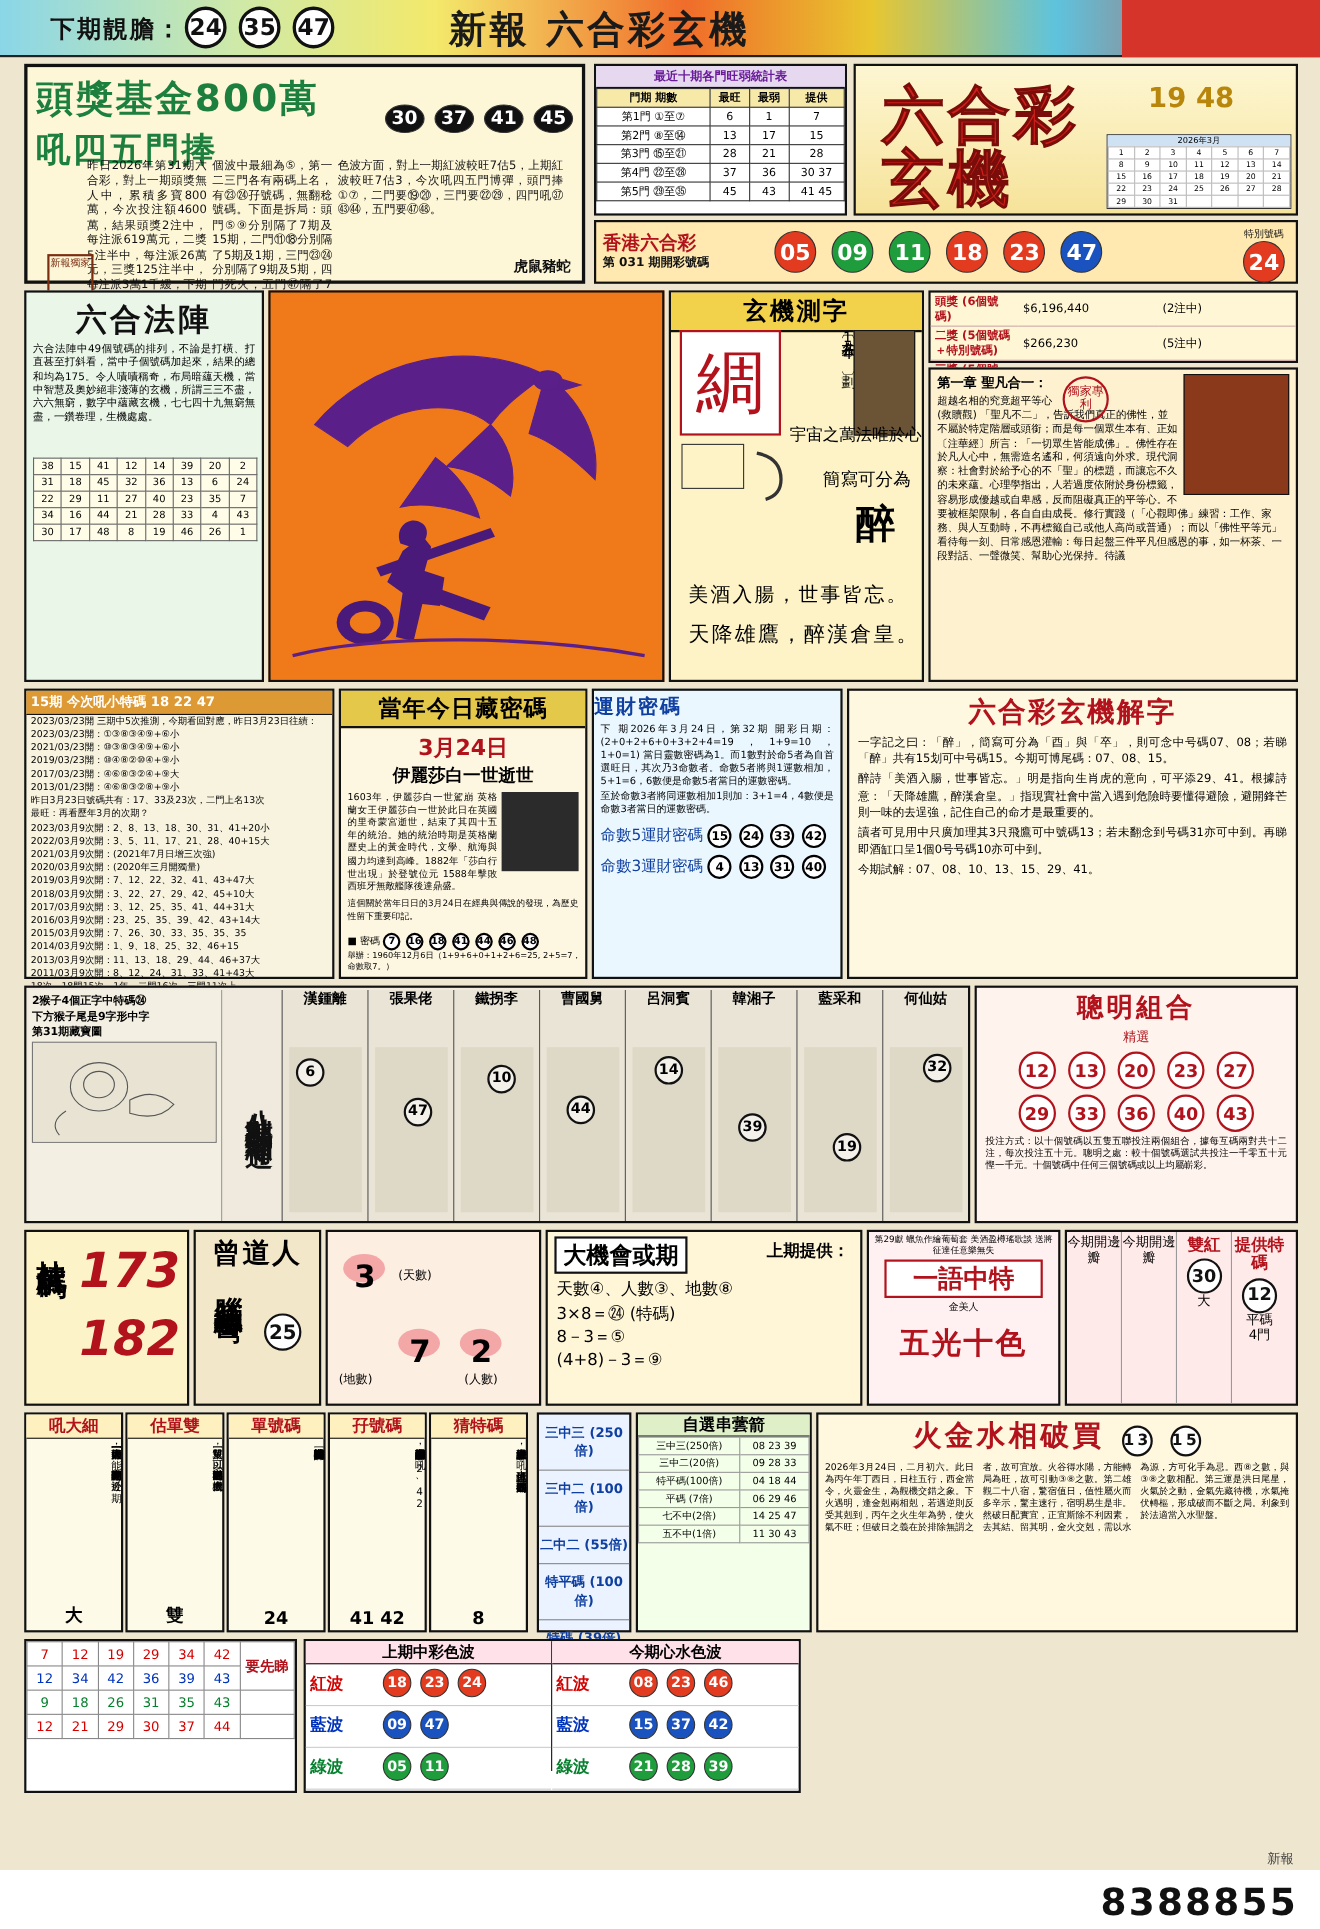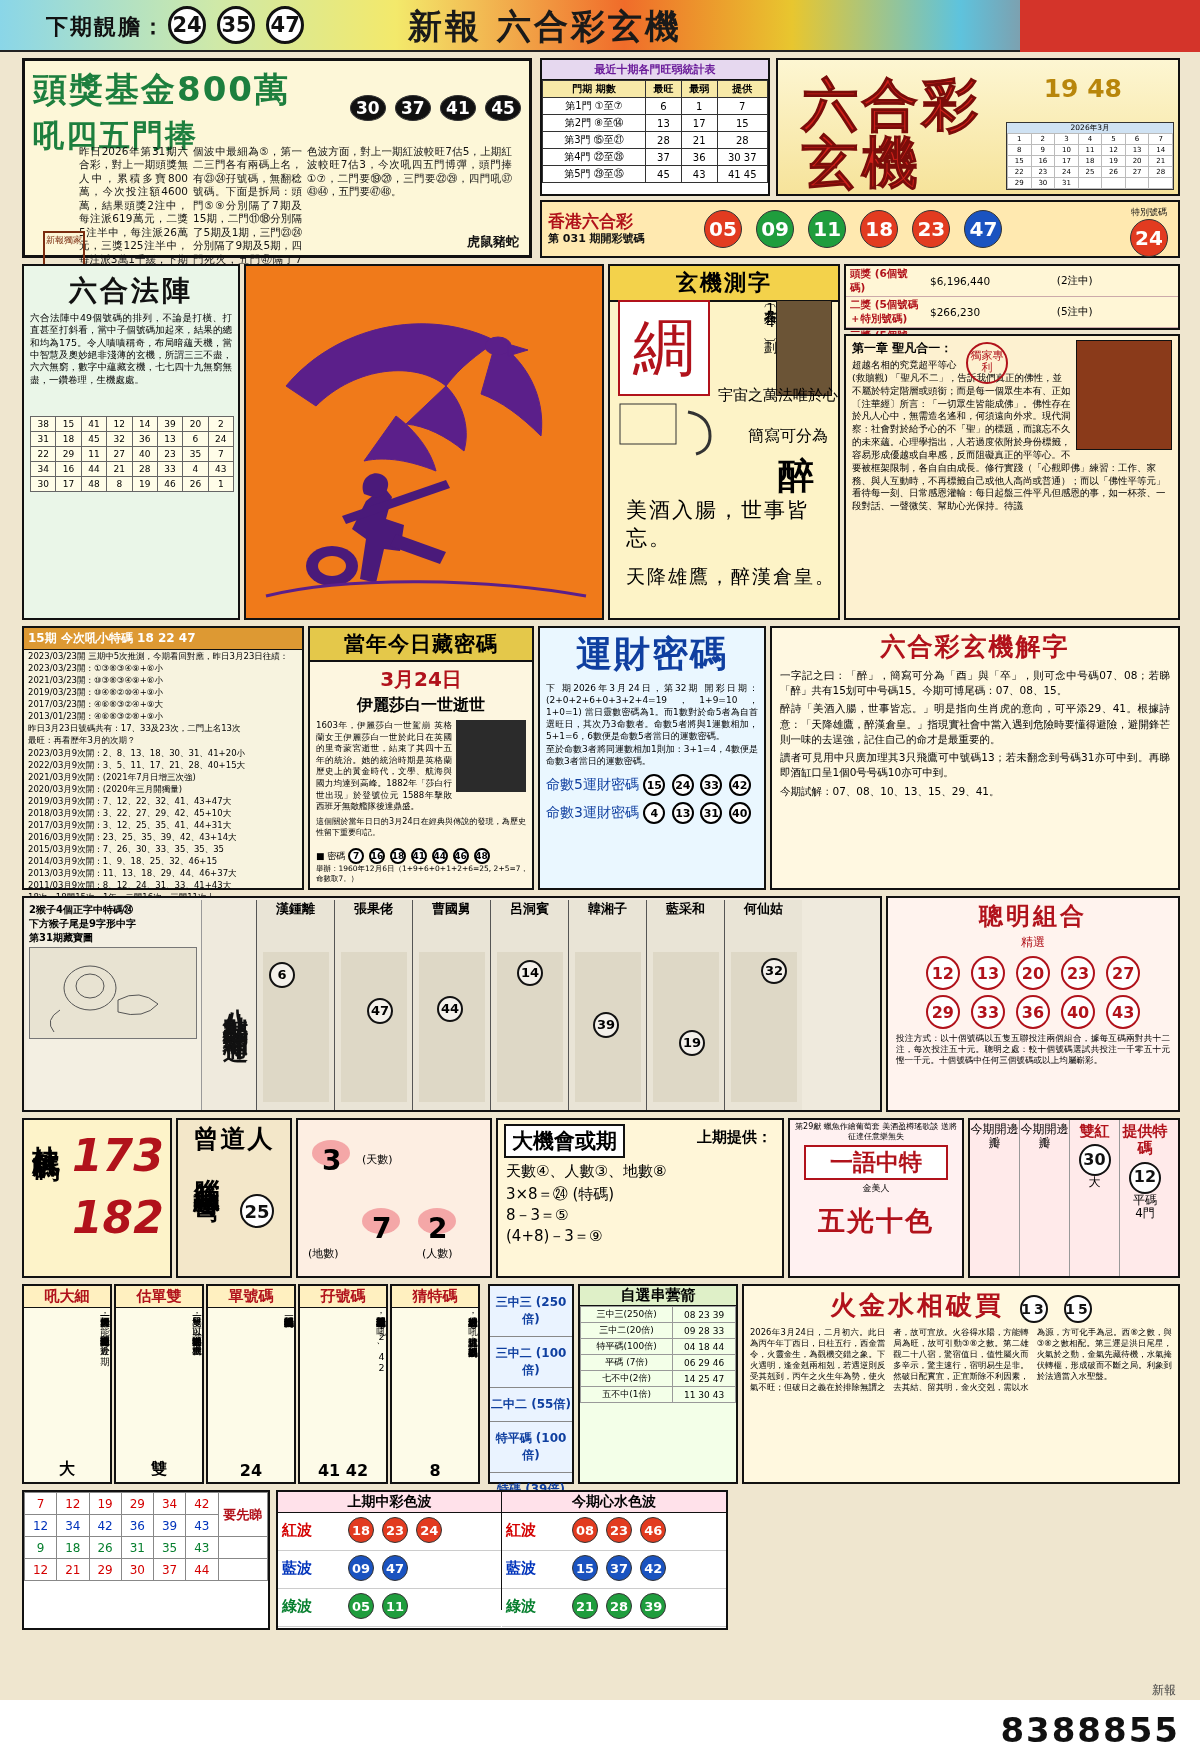"美酒入腸，世事皆忘。" #cezi .l1 { font-size: 21px -> 18px }
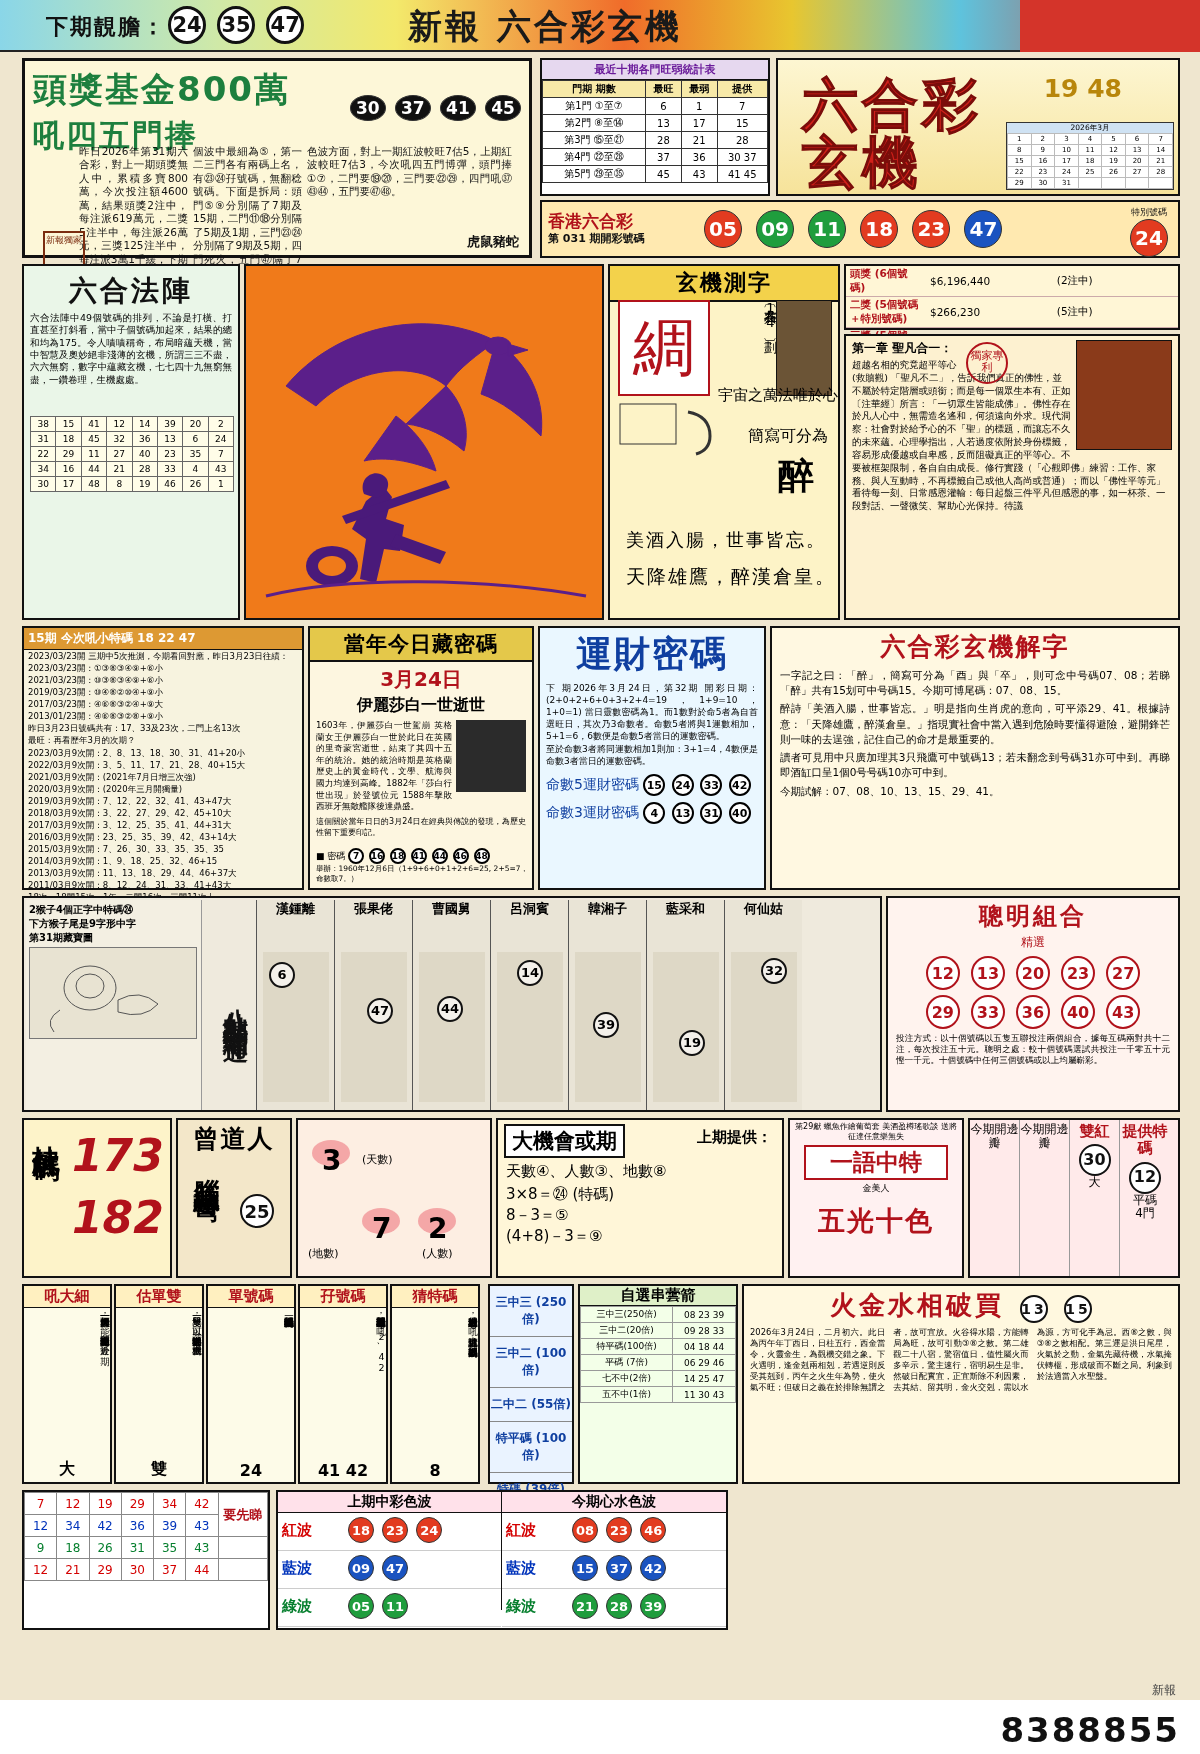"運財密碼" #yuncai .hd { font-size: 36px -> 18px; text-align: center -> none }
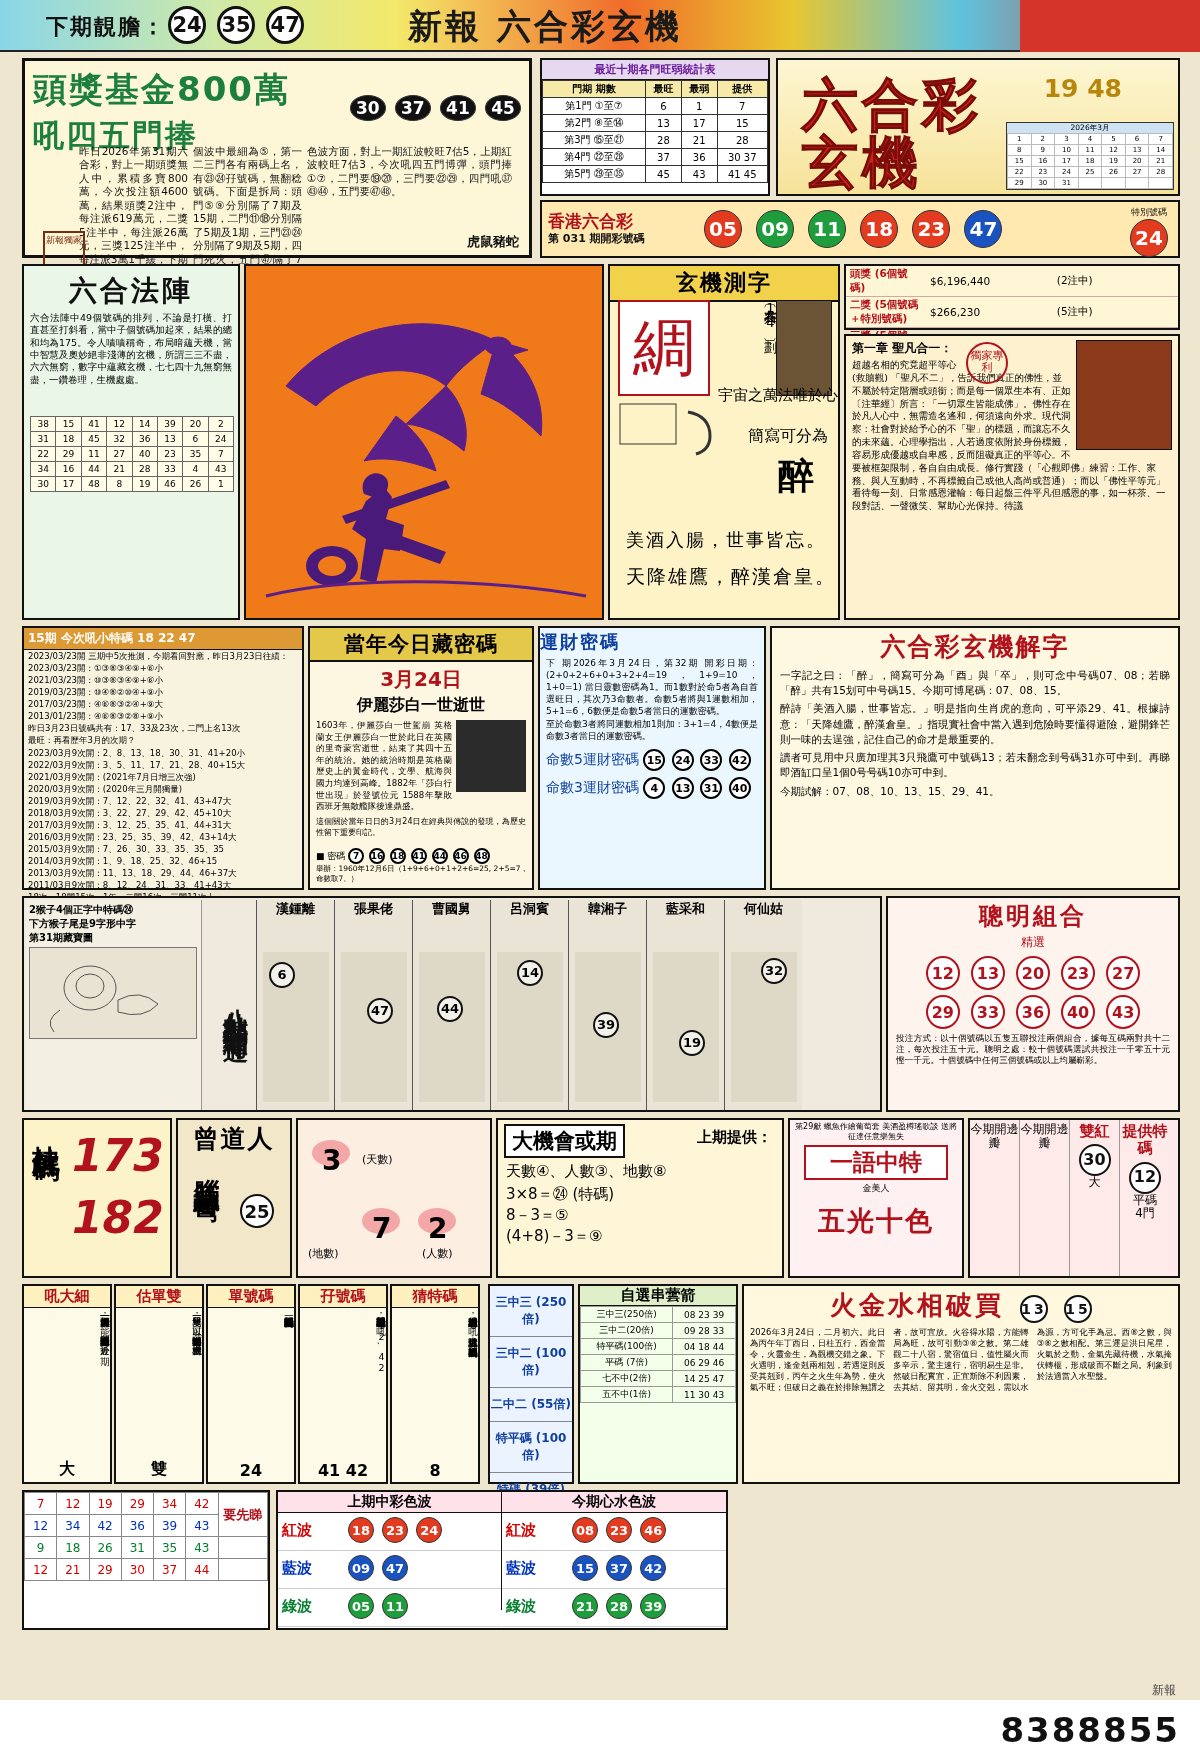"鐵拐李" div.cell { html: none -> <div> <div>鐵拐李</div> <div></div> <div>10</div> </div> }
